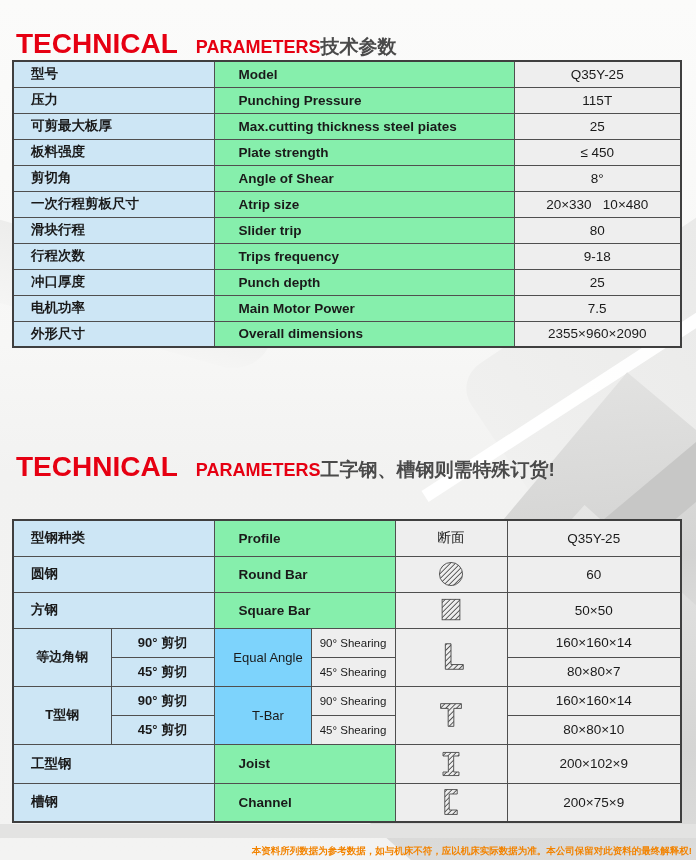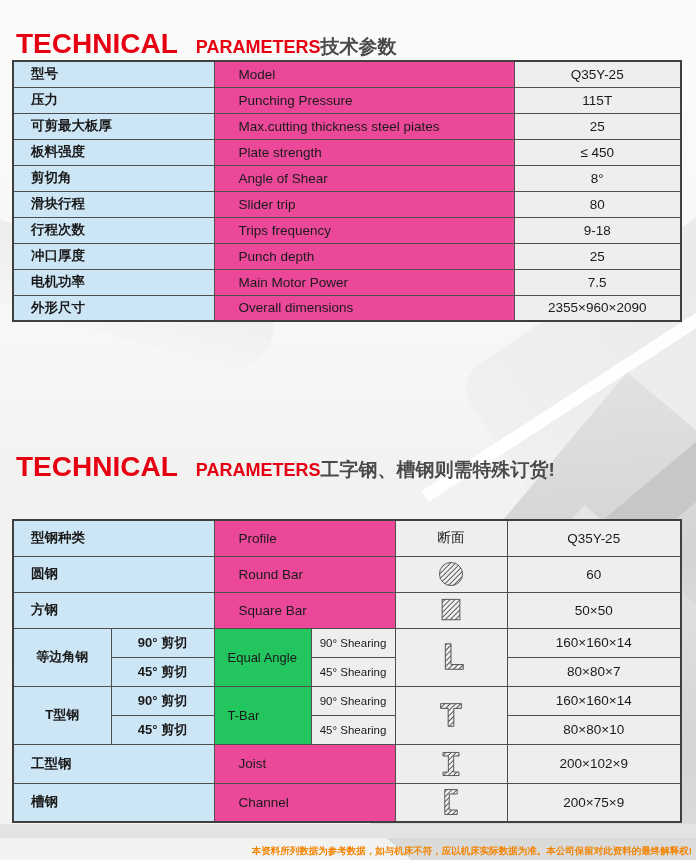"Model" td.en { background: #ec4899 -> #86efac; font-weight: none -> bold }
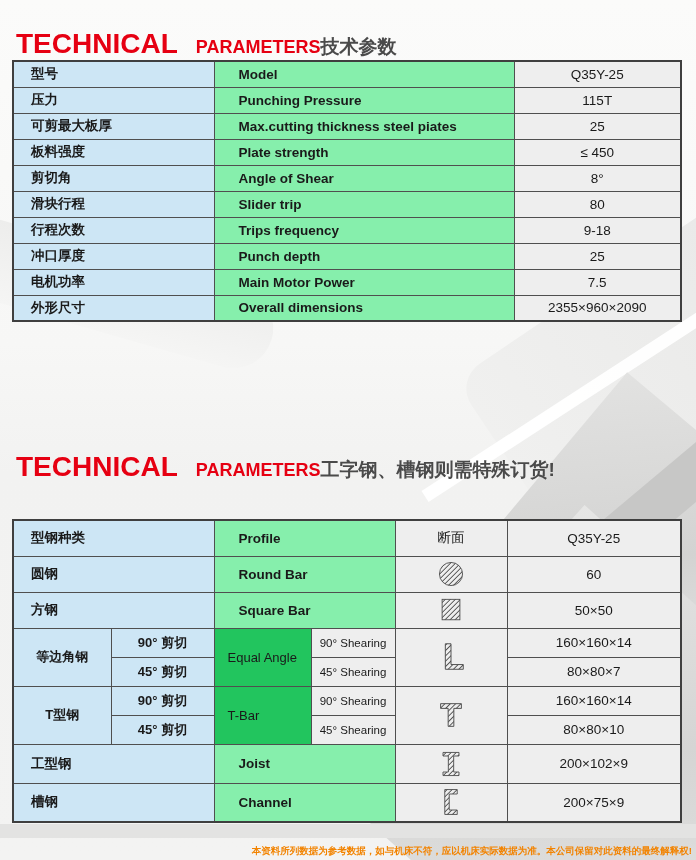"一次行程剪板尺寸" tr { html: none -> <tr> <td>一次行程剪板尺寸</td> <td>Atrip size</td> <td>20×330&nbsp;&nbsp;&nbsp;10×480</td> </tr> }
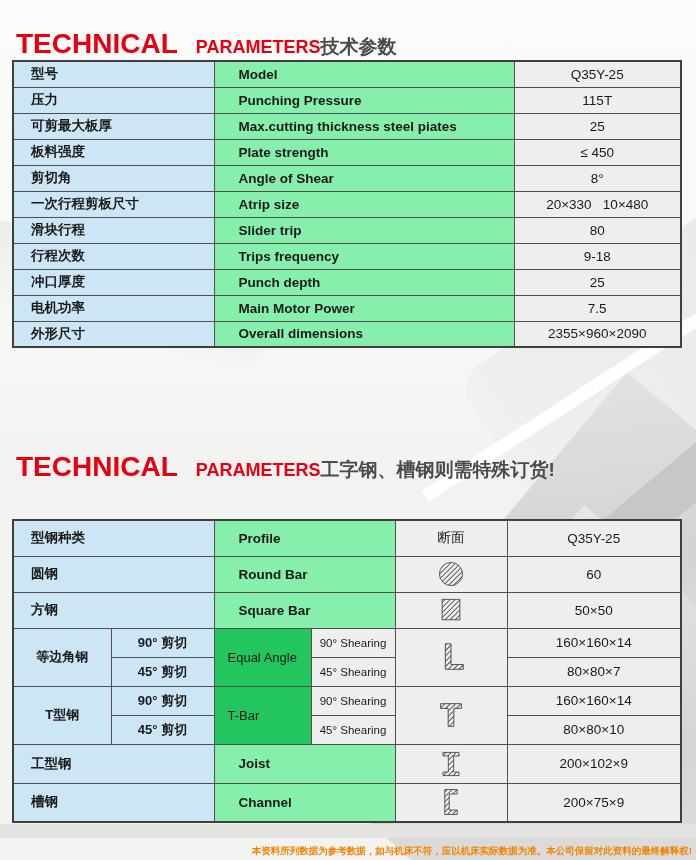"Equal Angle" td.en2 { background: #22c55e -> #7dd3fc; text-align: none -> center }
